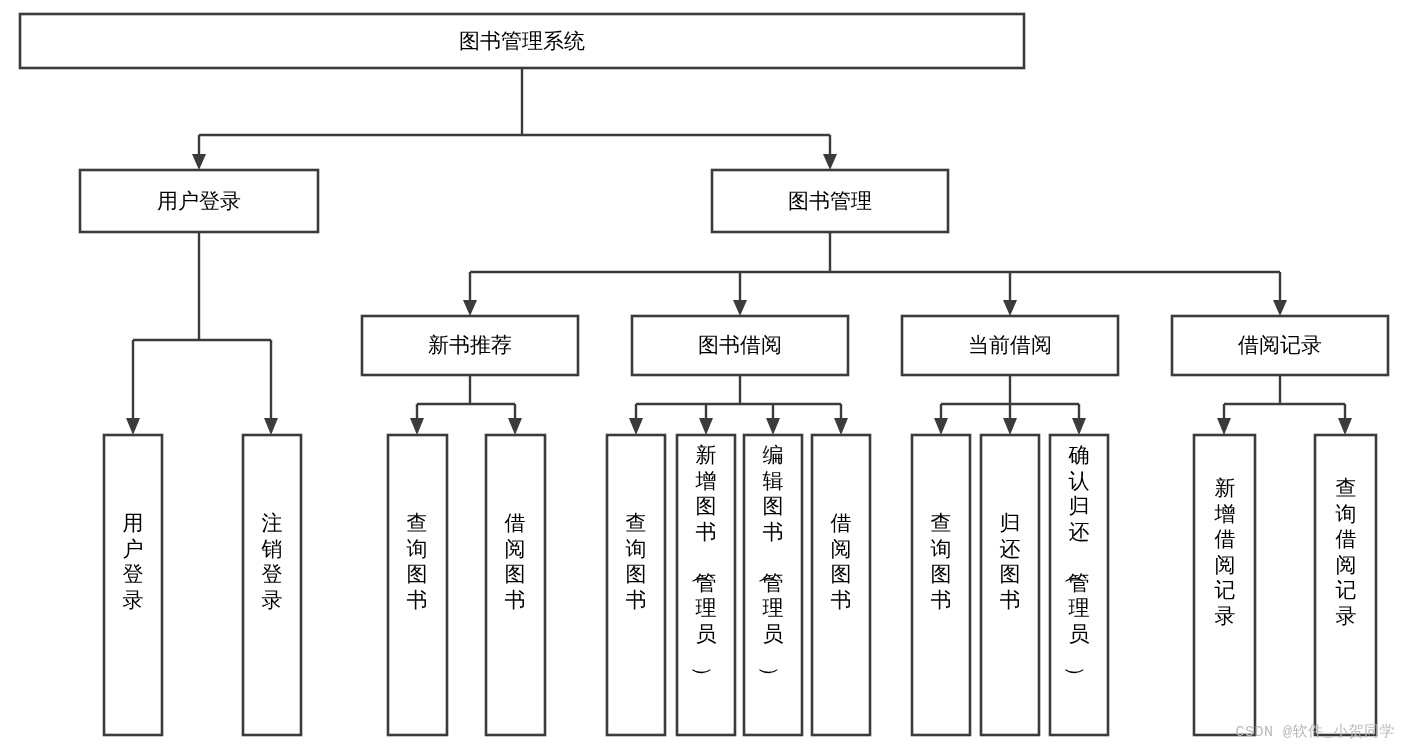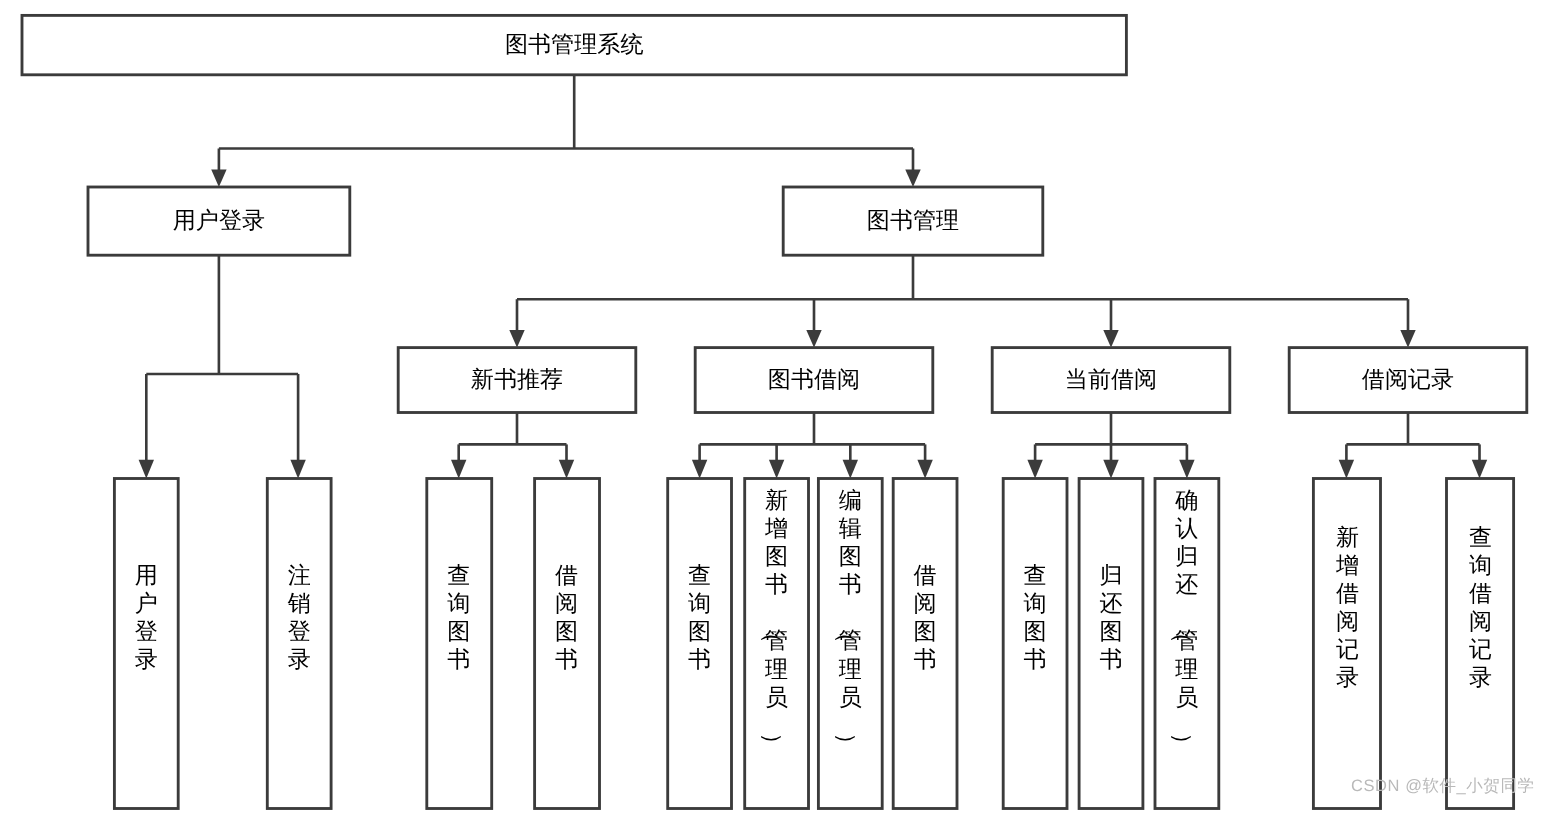"CSDN @软件_小贺同学" .watermark { bottom: 23px -> 6px; font-family: Liberation Sans, sans-serif -> Liberation Mono, monospace }
